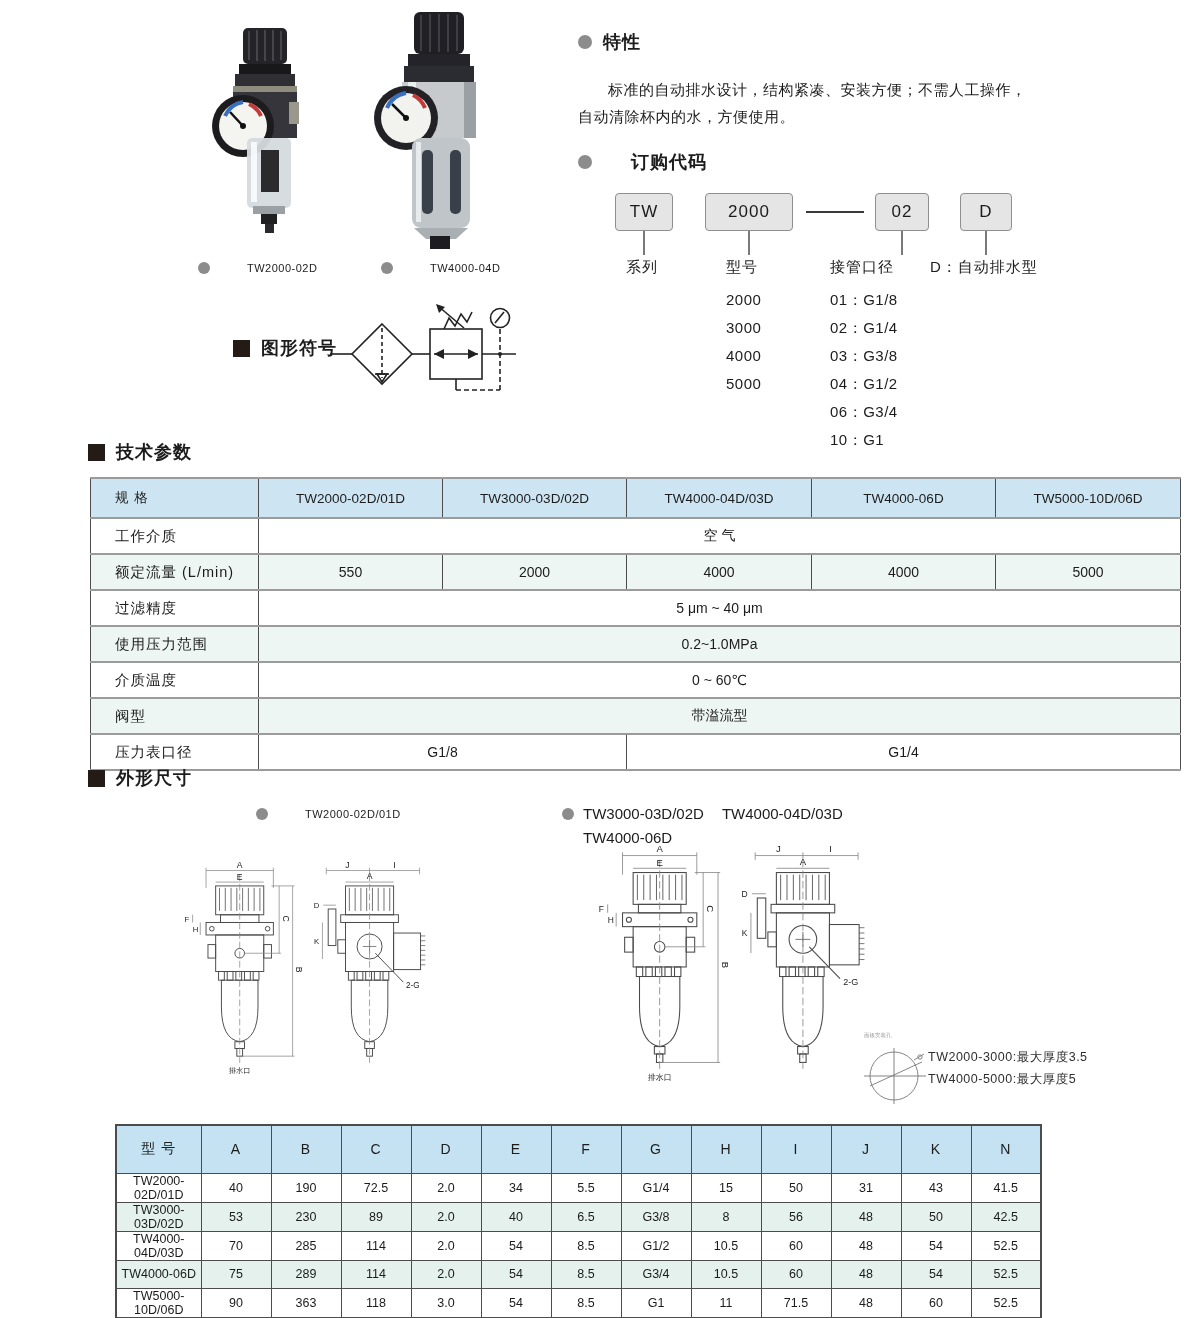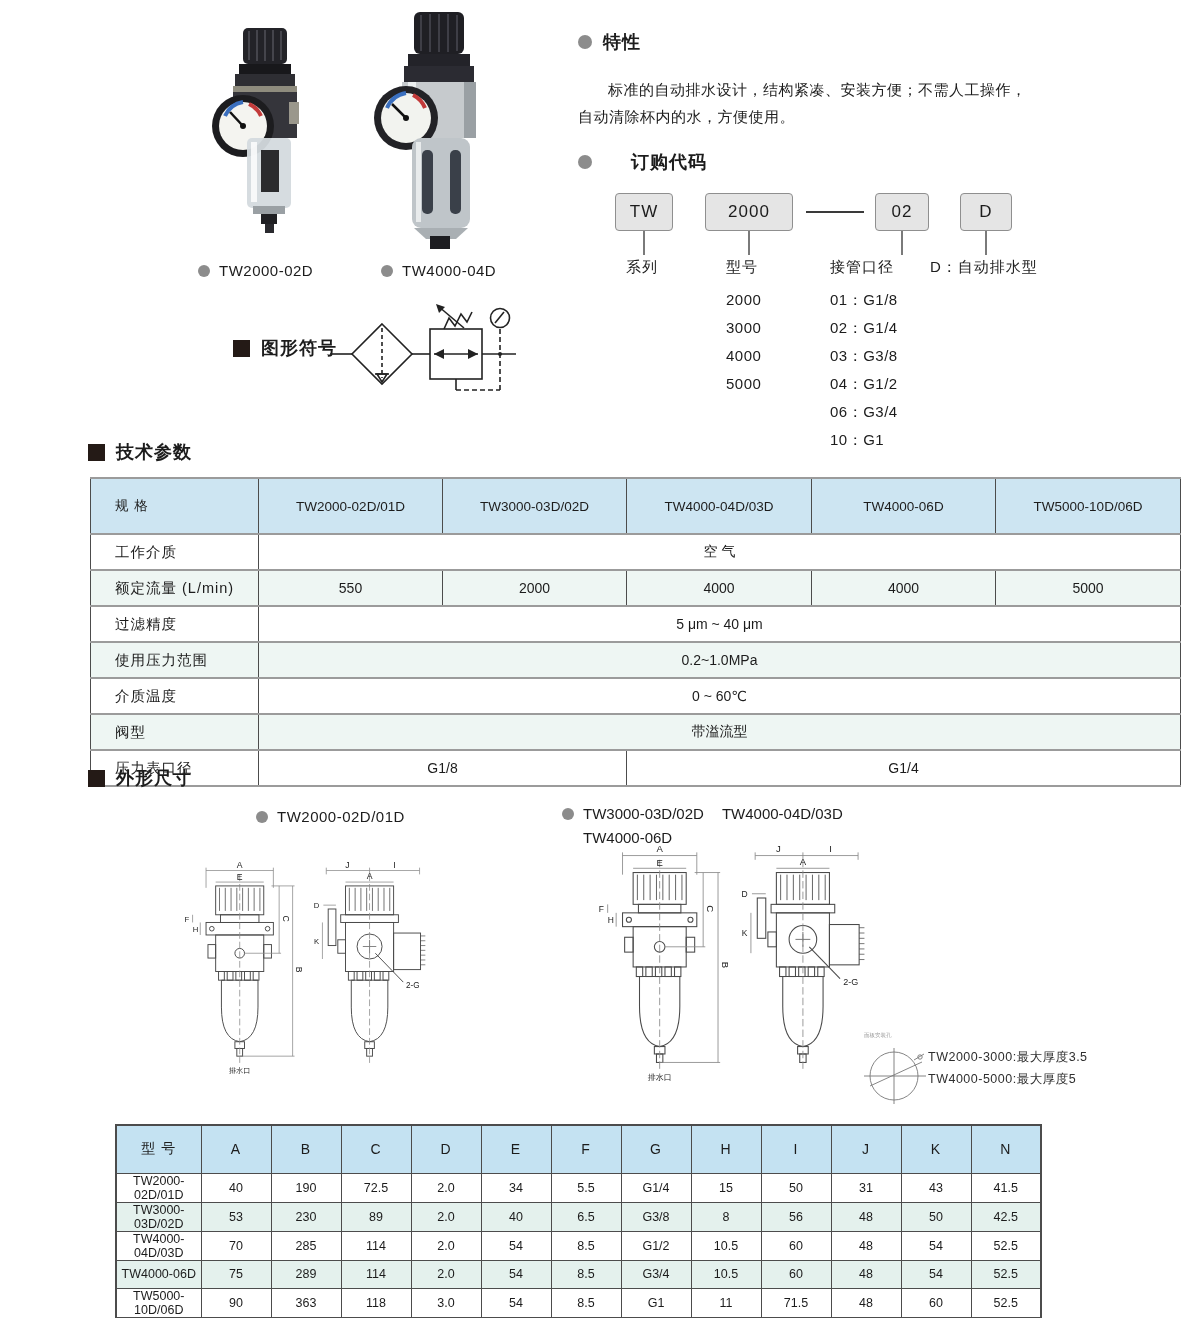"TW2000-02D" .prod-label { font-size: 15px -> 11px; gap: none -> 28px }
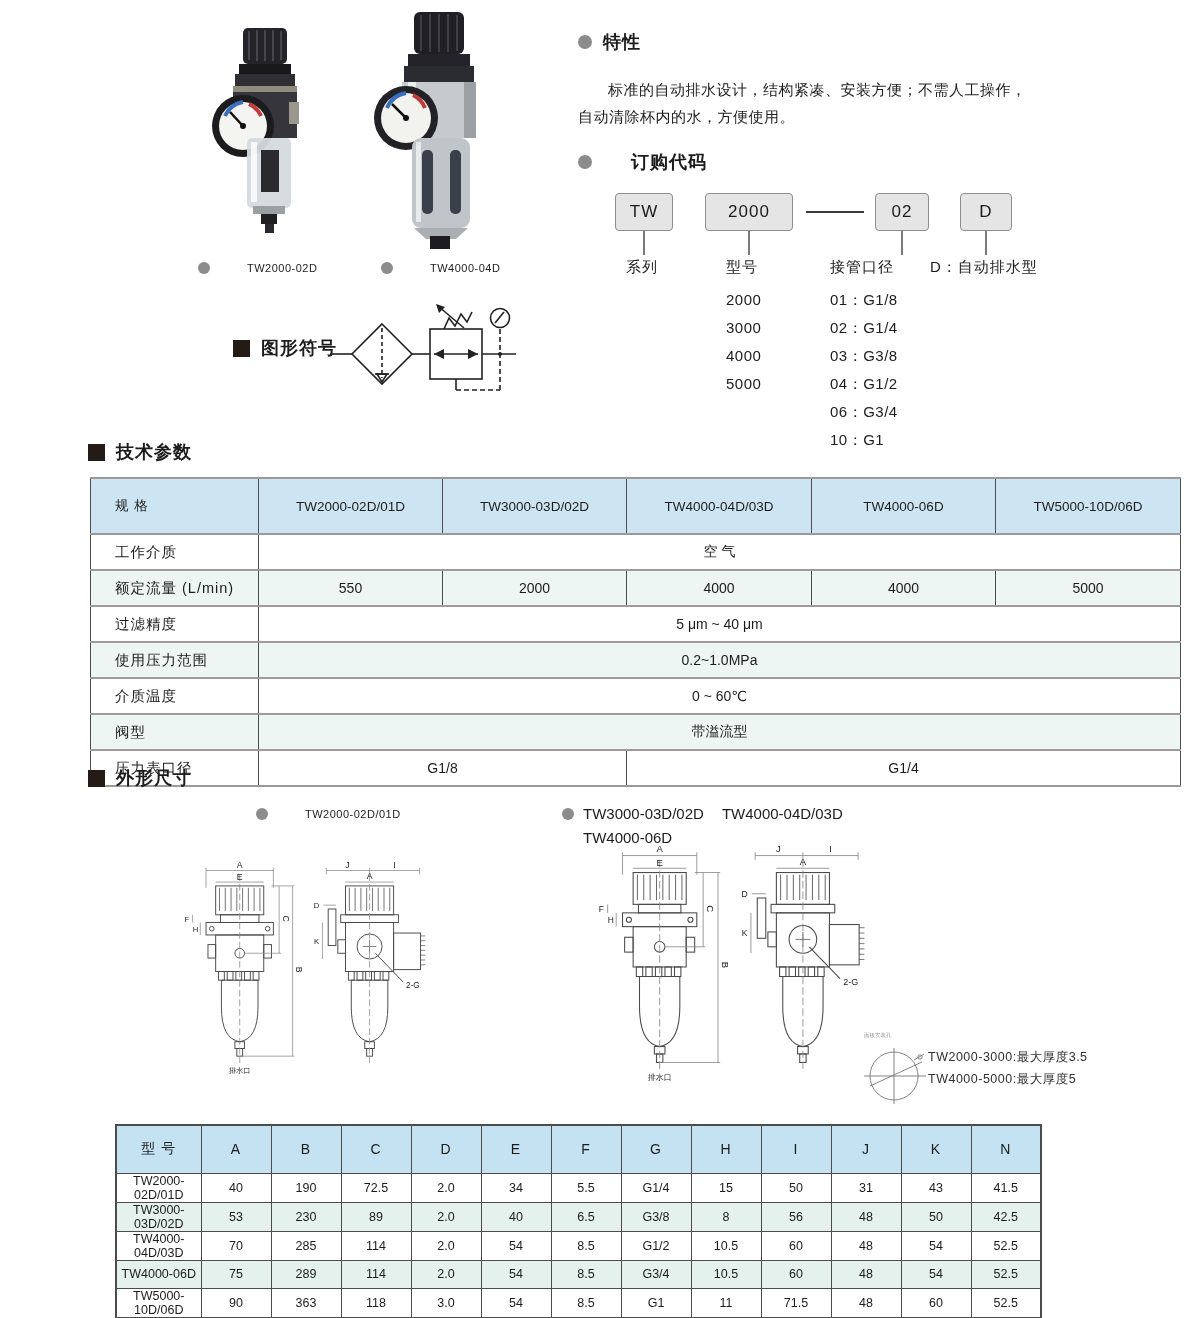"规 格" .tech tr.head td { height: 56px -> 40px }
